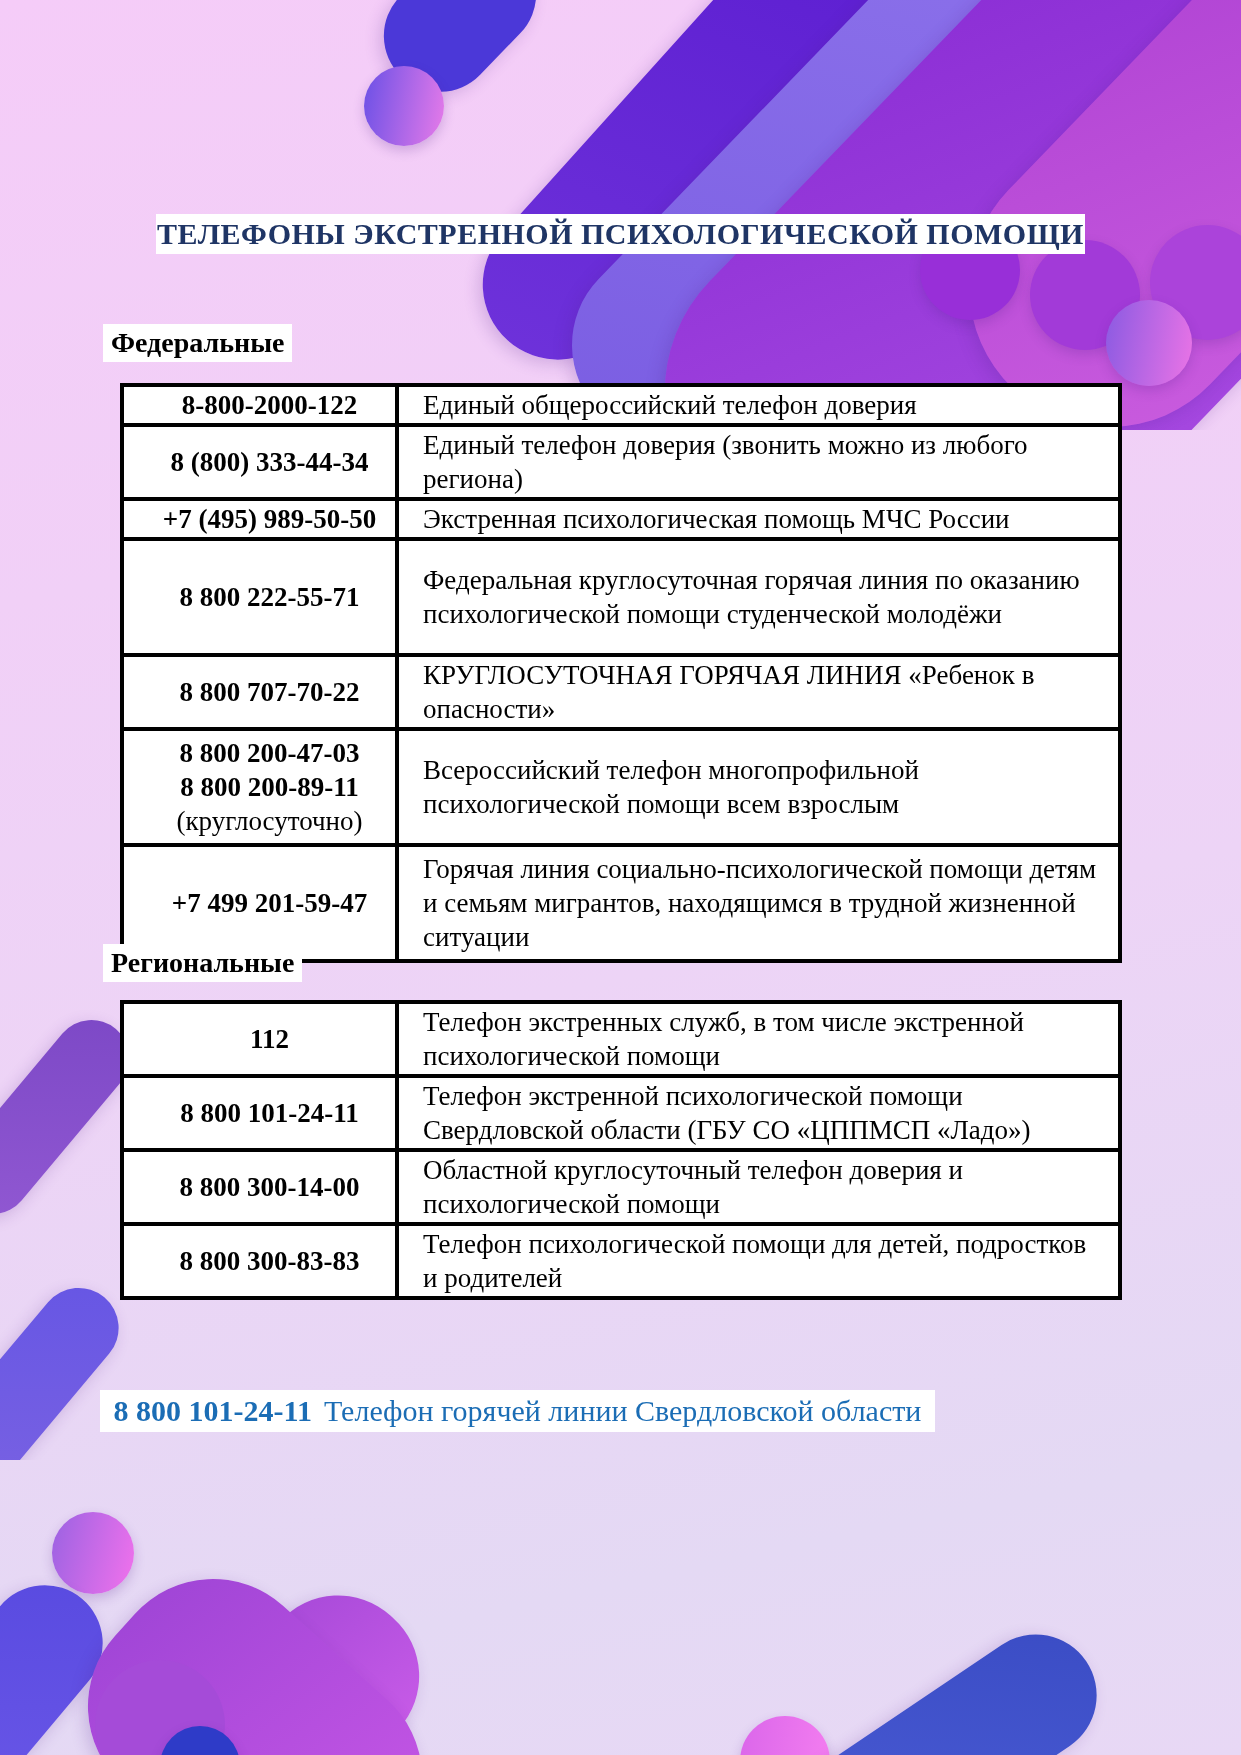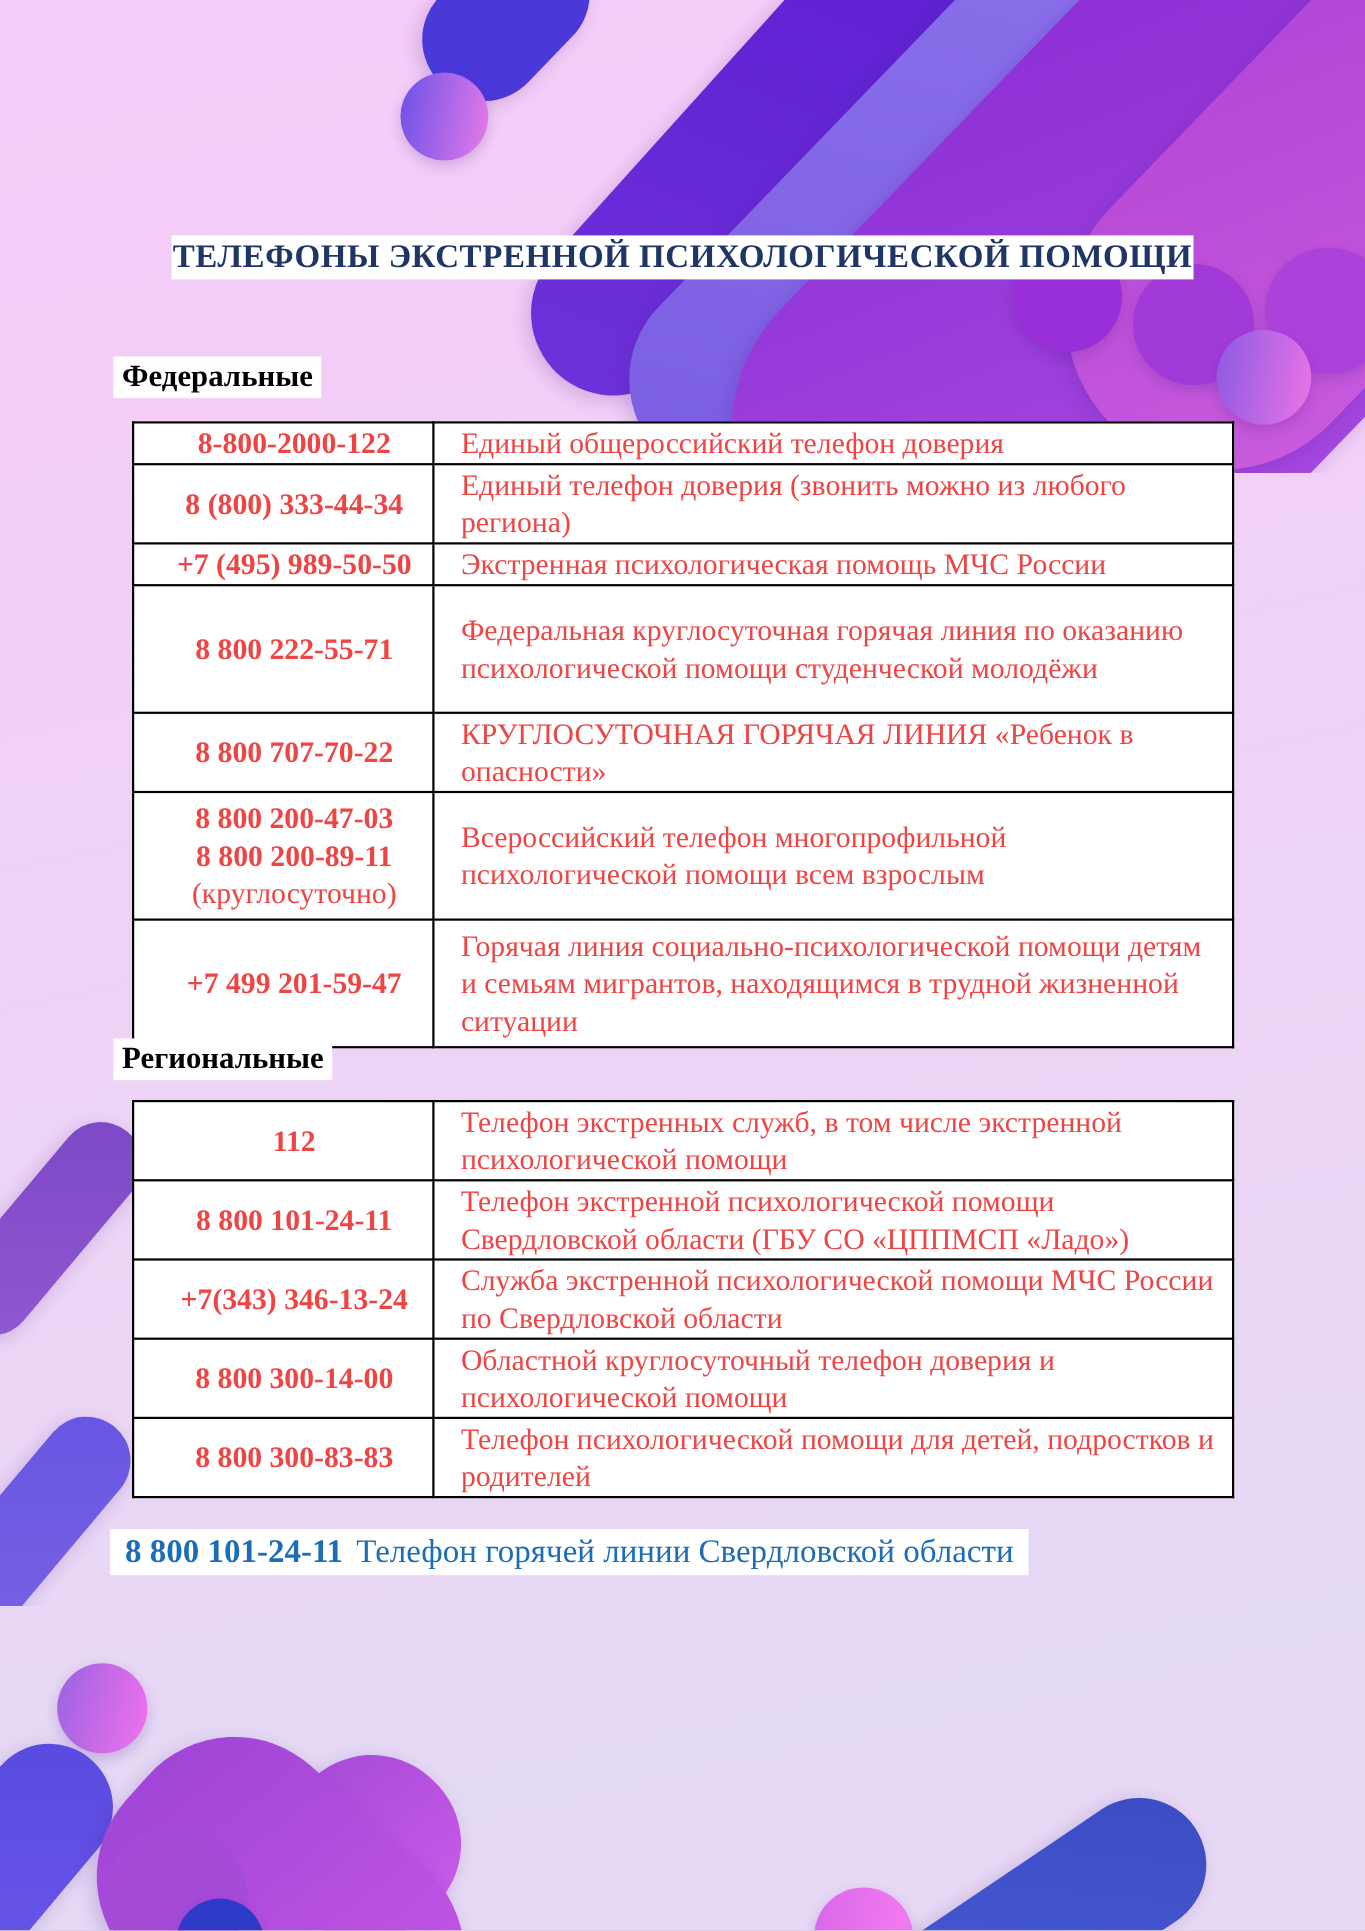"8-800-2000-122" table.phones td { border: 2px solid #000000 -> 4px solid #000000; color: #ef4444 -> #000000 }
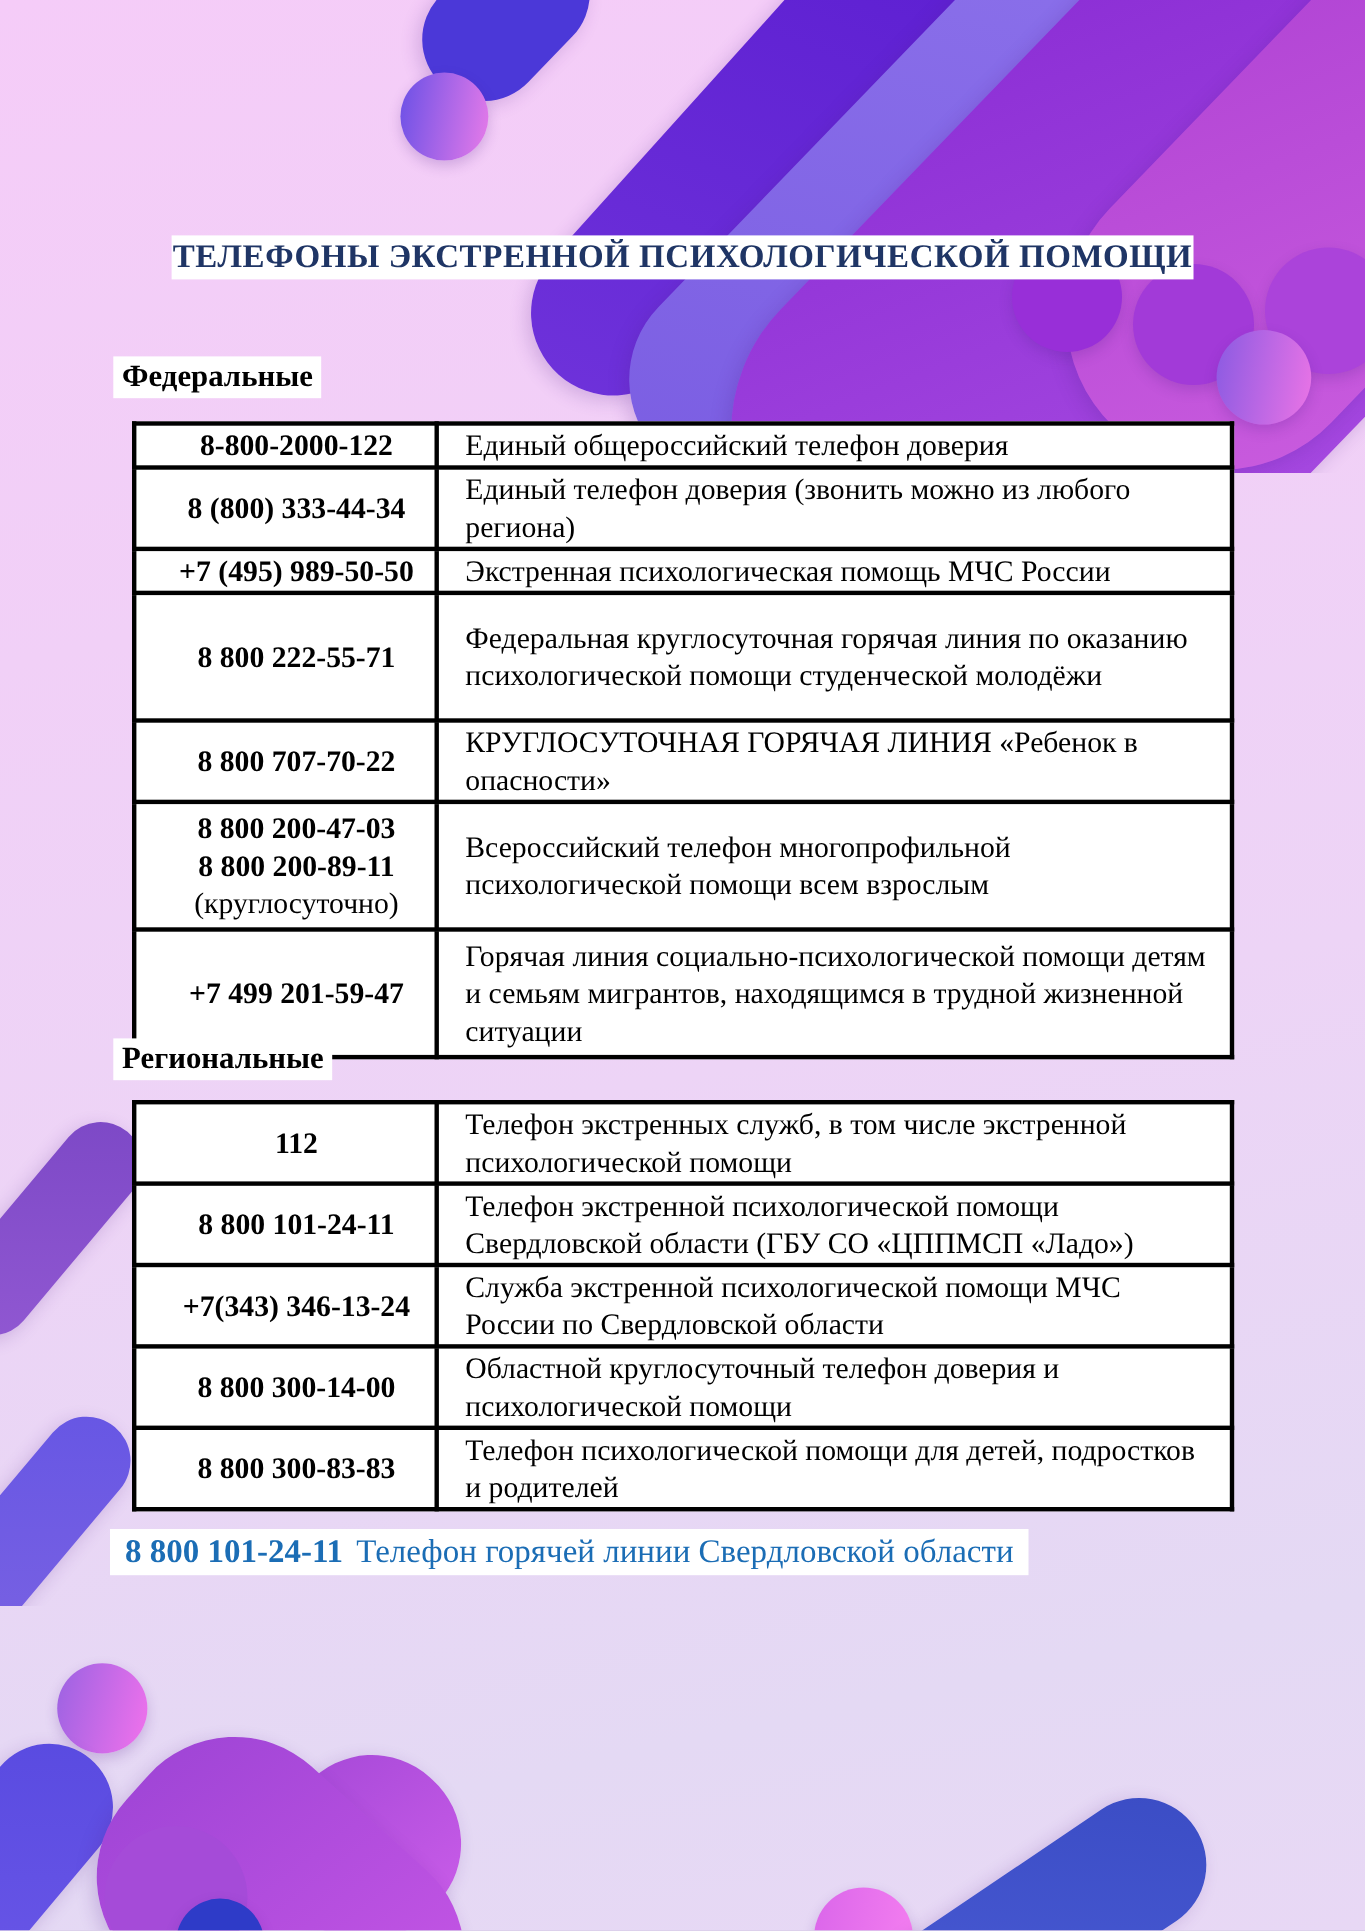"+7(343) 346-13-24" tr.r2 { html: <tr> <td> <div>+7(343) 346-13-24</div> </td> <td>Служба экстренной психологической помощи МЧС России по Свердловской области</td> </tr> -> none }
